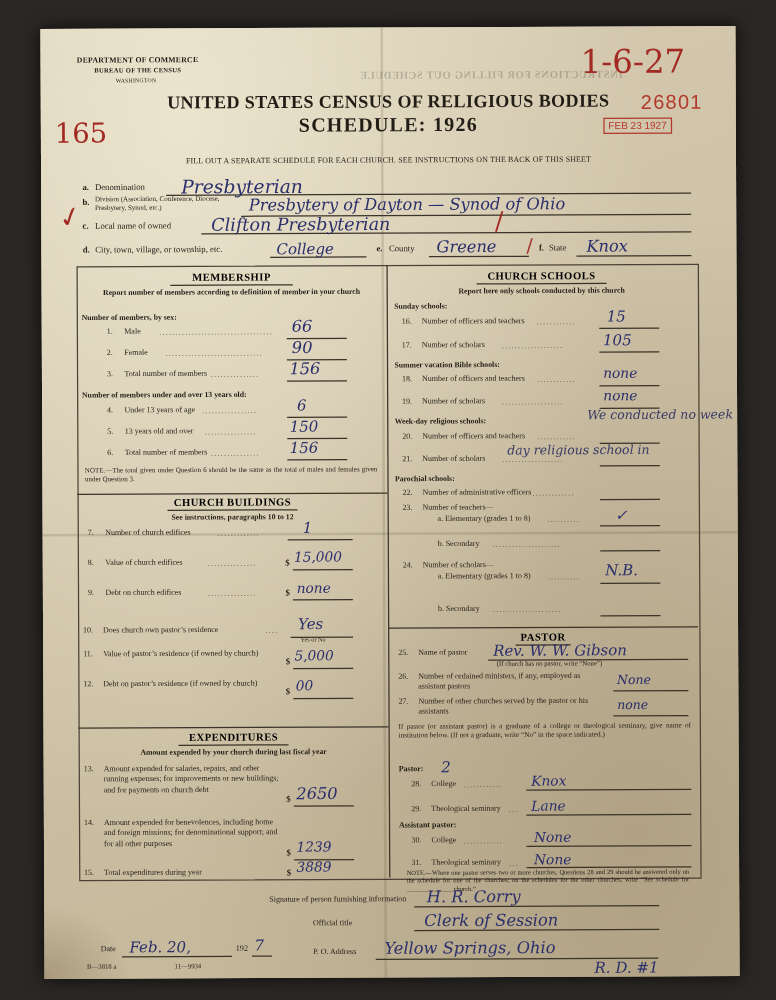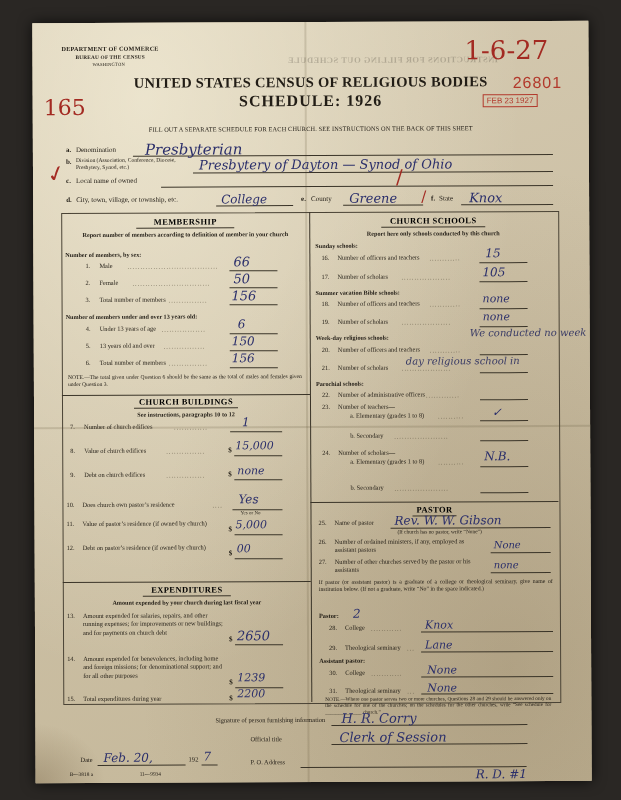"Clifton Presbyterian" div.ink { html: none -> <div>Clifton Presbyterian</div> }
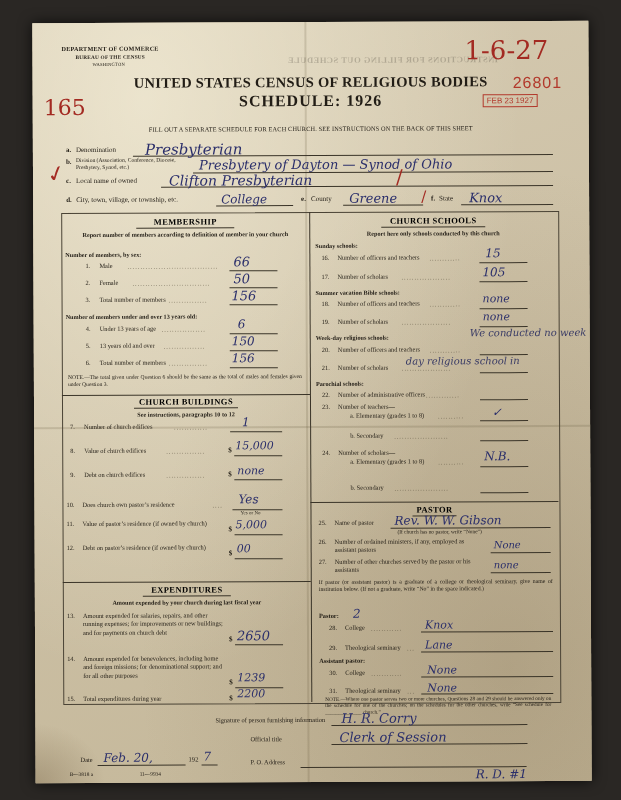"50" div.ink { text: 50 -> 90 }
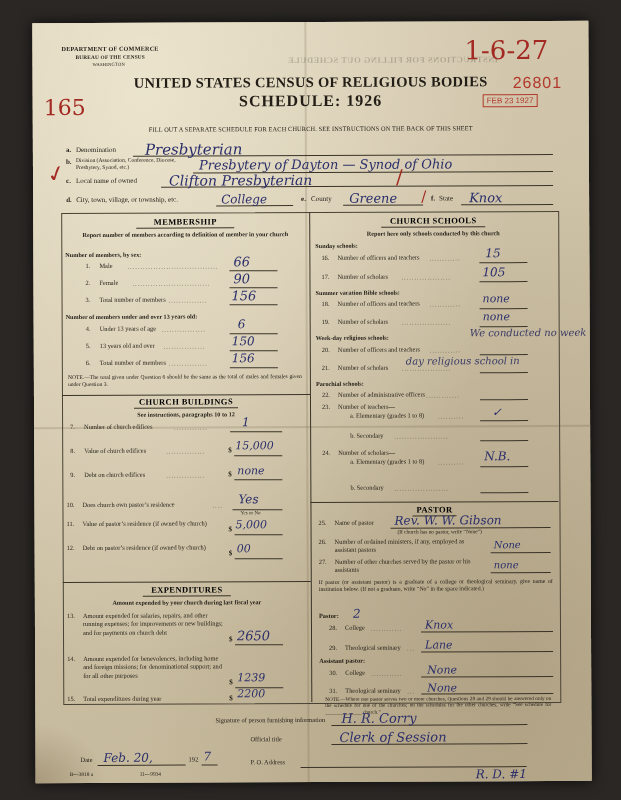"2200" div.ink { text: 2200 -> 3889 }
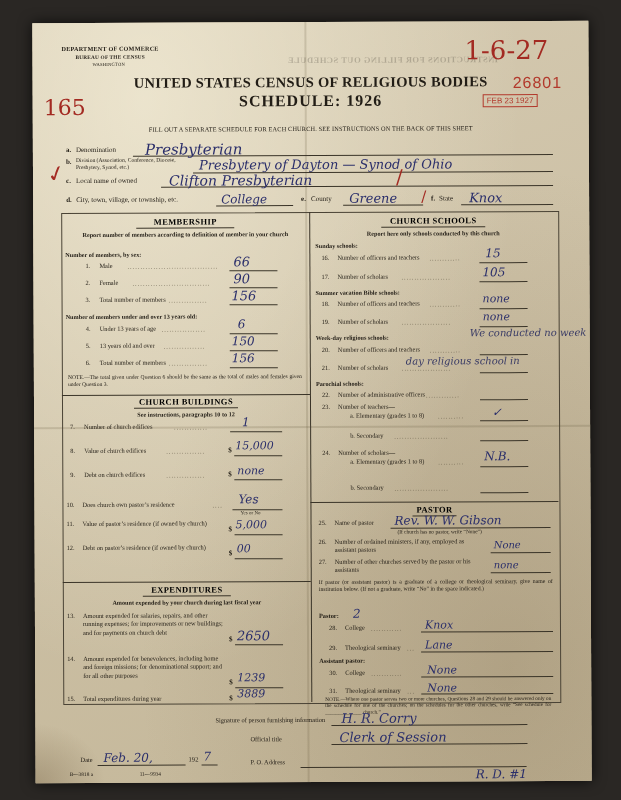"Yellow Springs, Ohio" div.ink { html: none -> <div>Yellow Springs, Ohio</div> }
